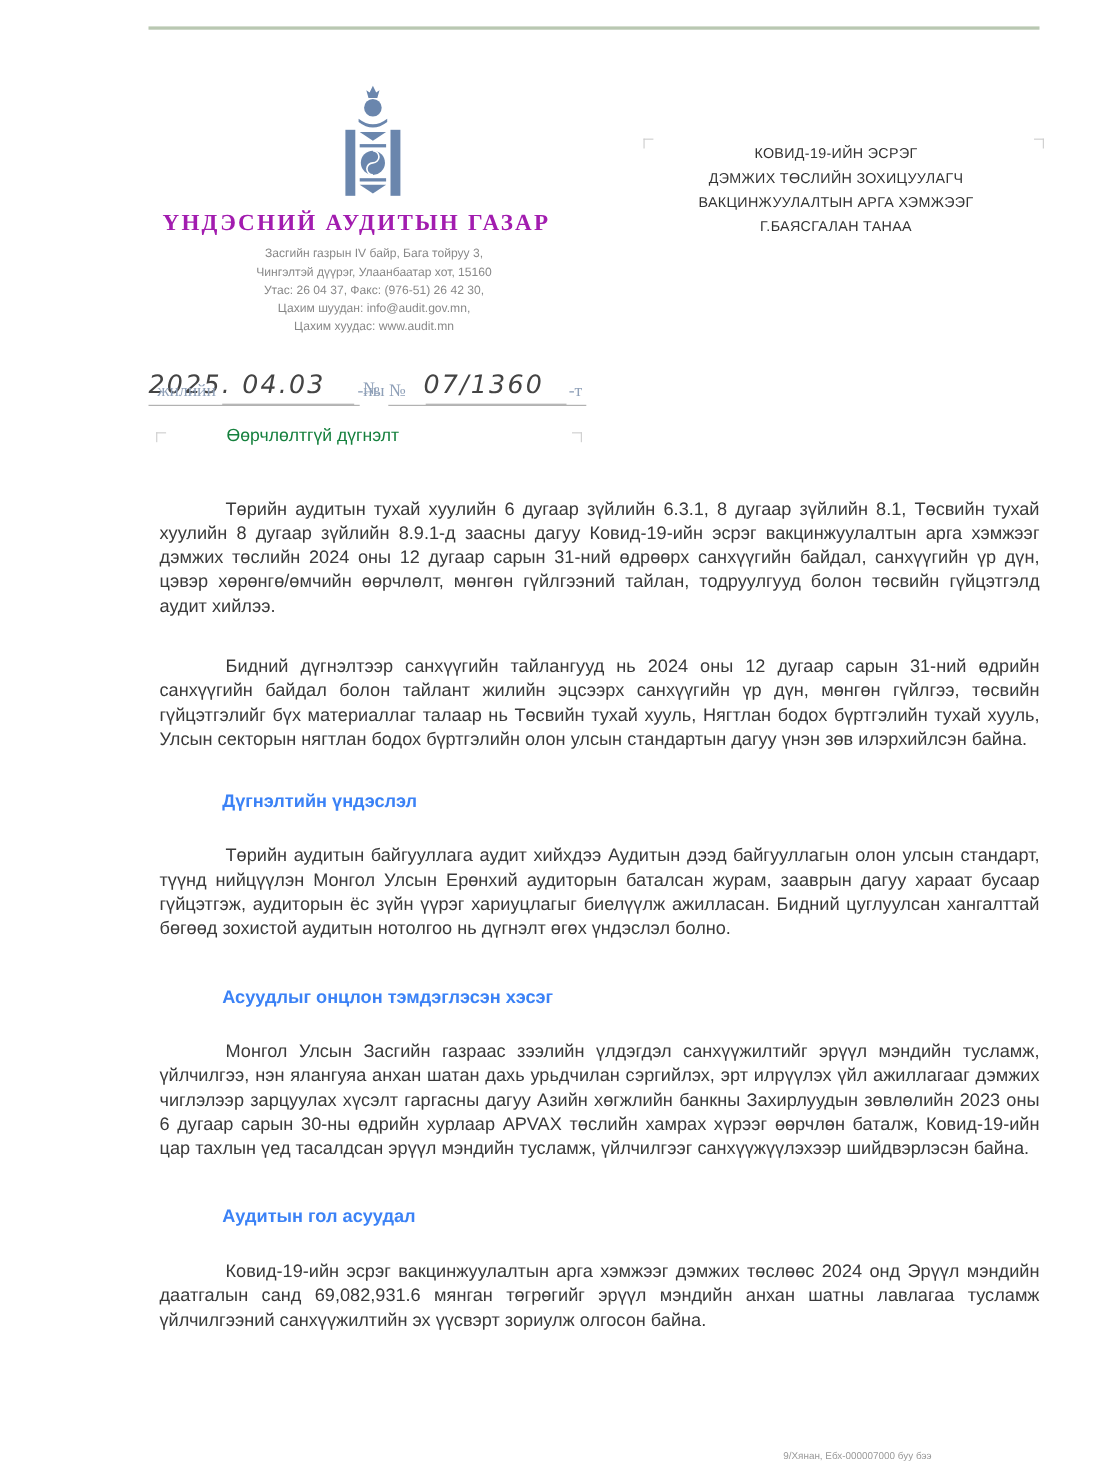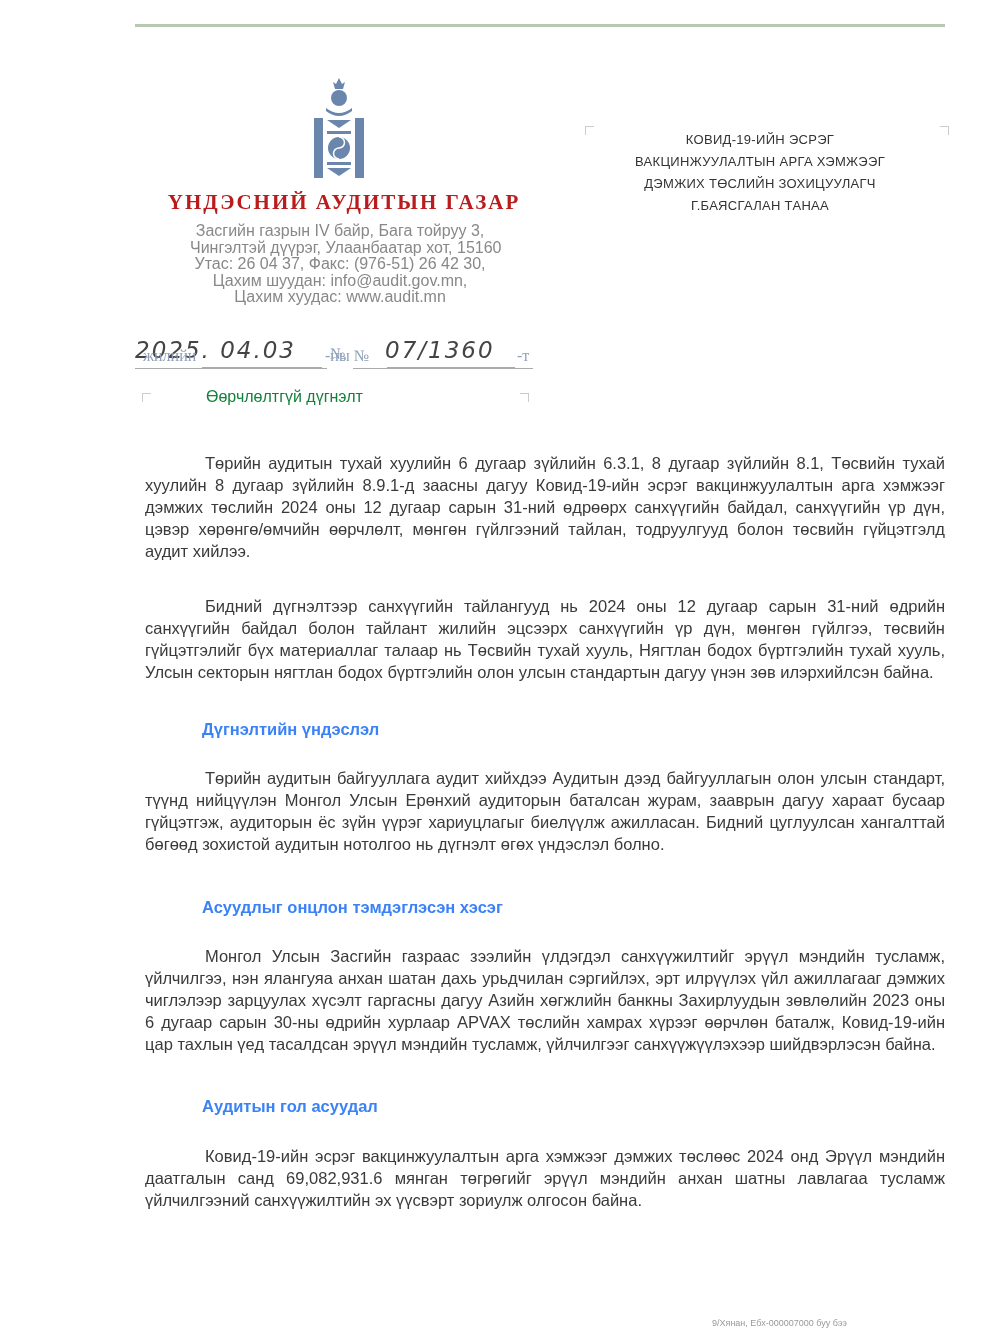"ВАКЦИНЖУУЛАЛТЫН АРГА ХЭМЖЭЭГ" div { order: before "ДЭМЖИХ ТӨСЛИЙН ЗОХИЦУУЛАГЧ" -> after "ДЭМЖИХ ТӨСЛИЙН ЗОХИЦУУЛАГЧ" }
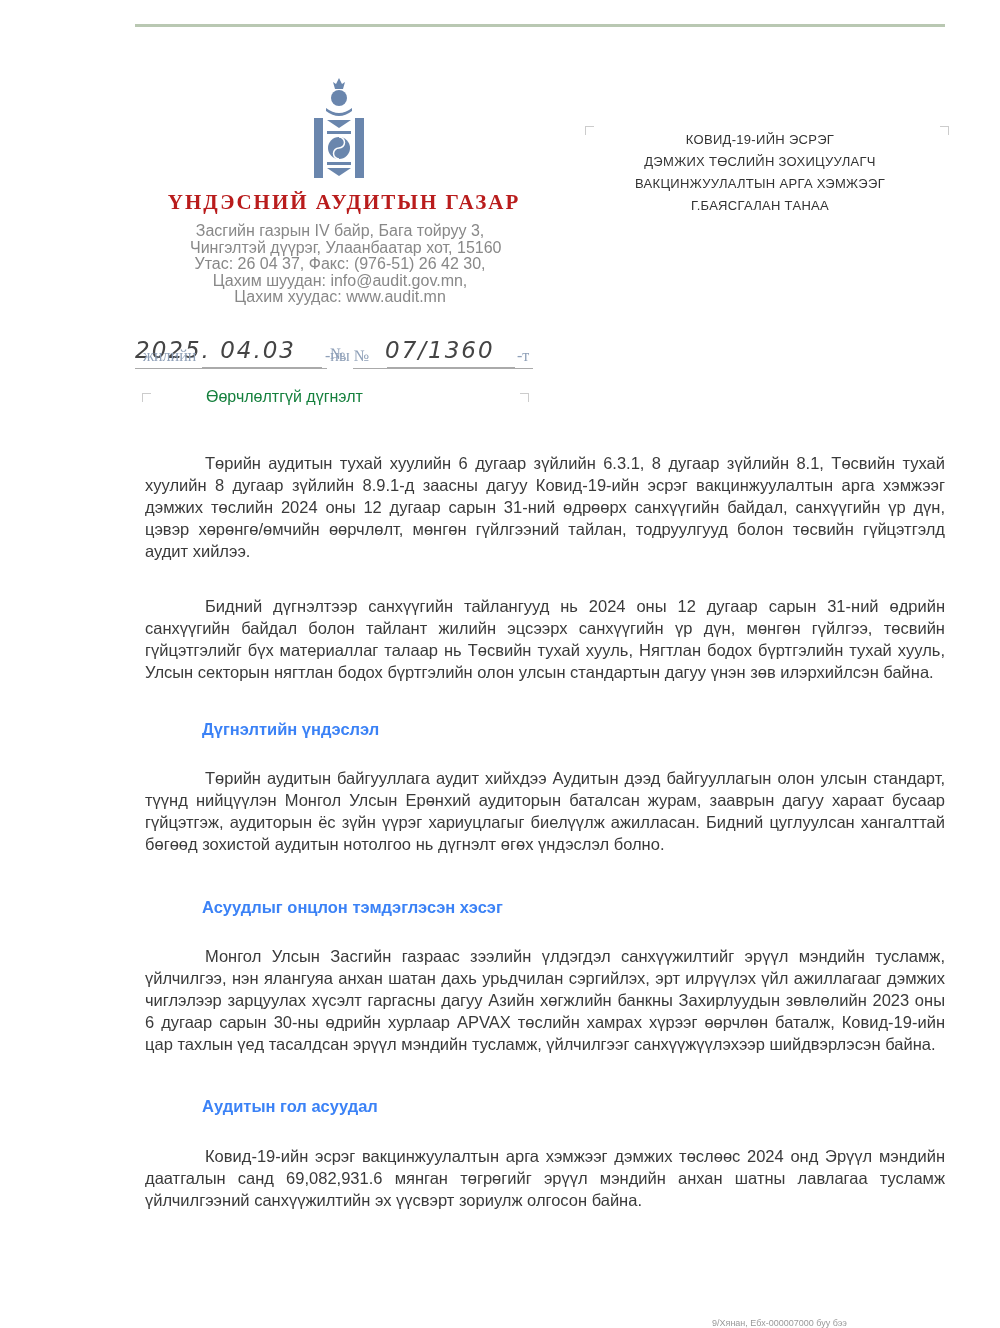"ҮНДЭСНИЙ АУДИТЫН ГАЗАР" .org-name { color: #b91c1c -> #a21caf; left: 164px -> 144px }
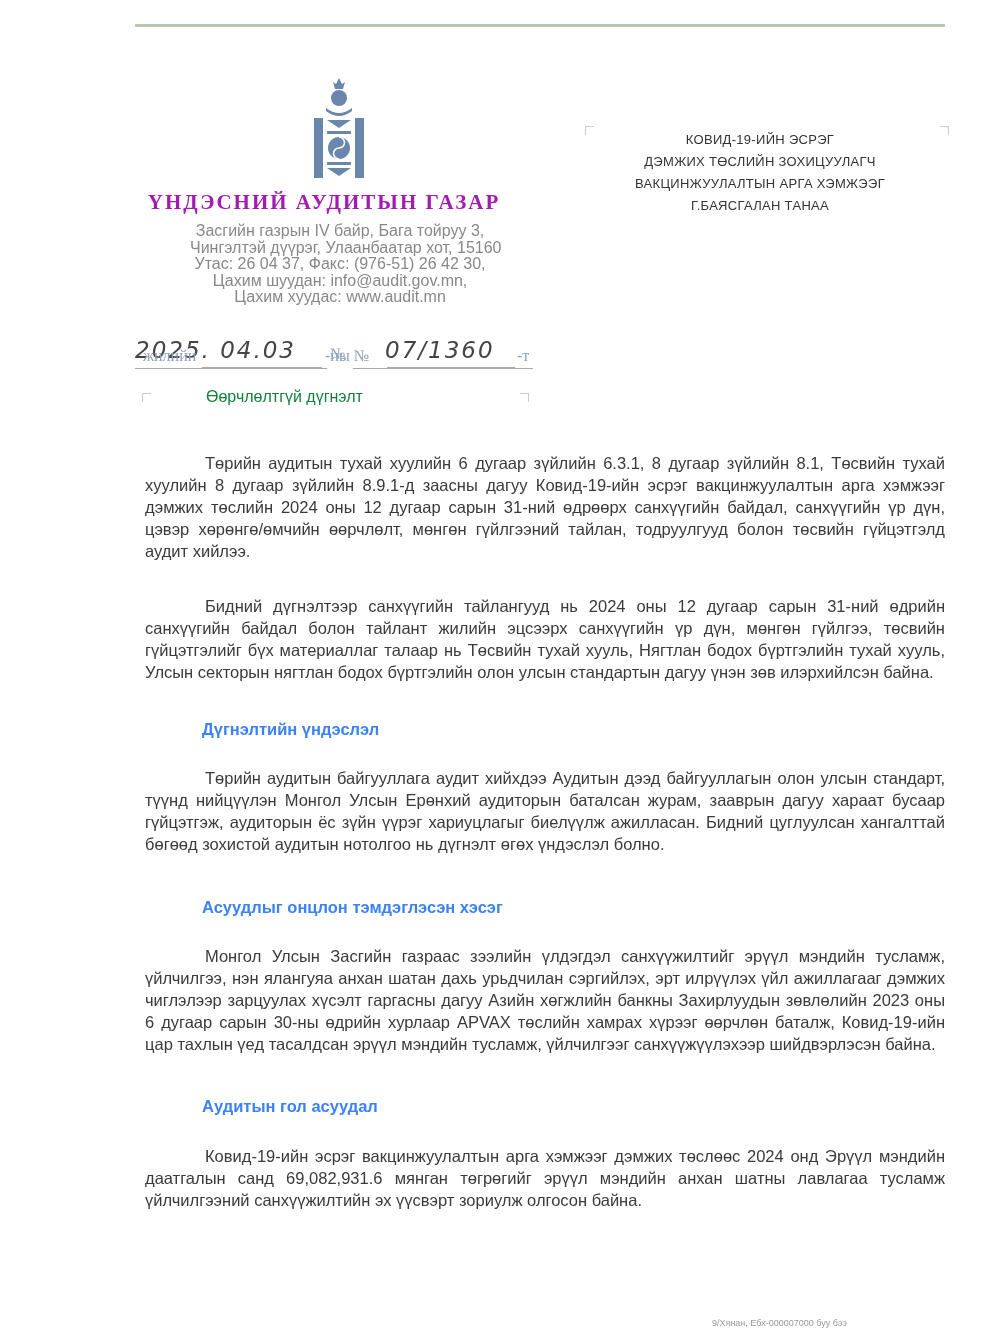"Засгийн газрын IV байр, Бага" .org-info { font-size: 16px -> 11px }
